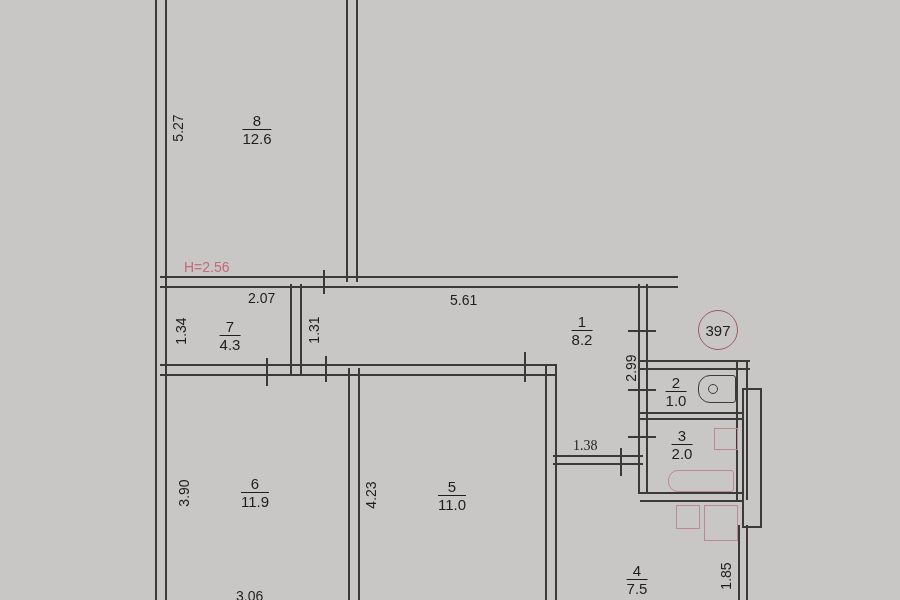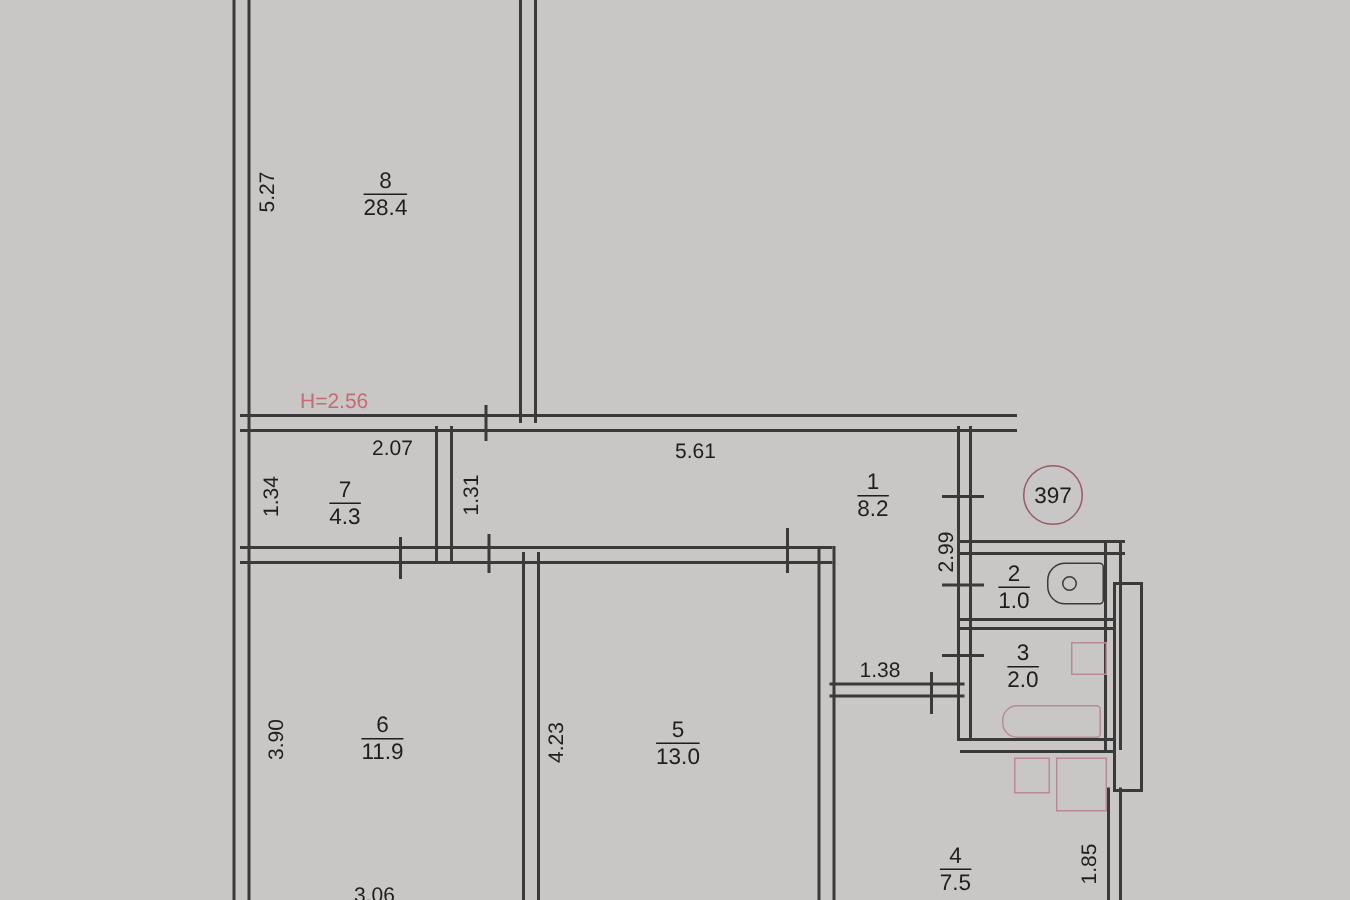"28.4" span.area { text: 28.4 -> 12.6 }
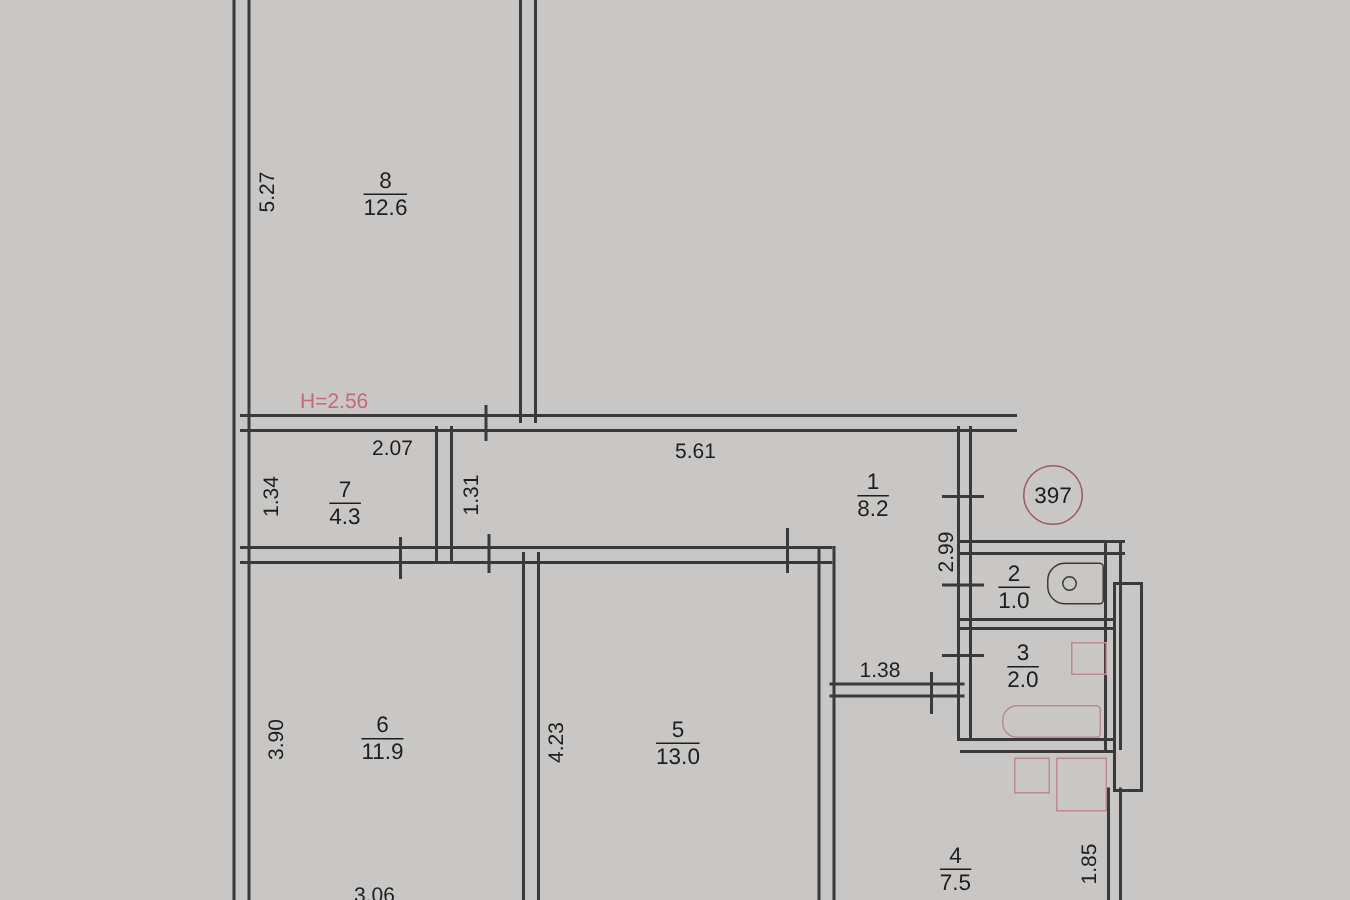"H=2.56" div.height-note { left: 200px -> 184px }
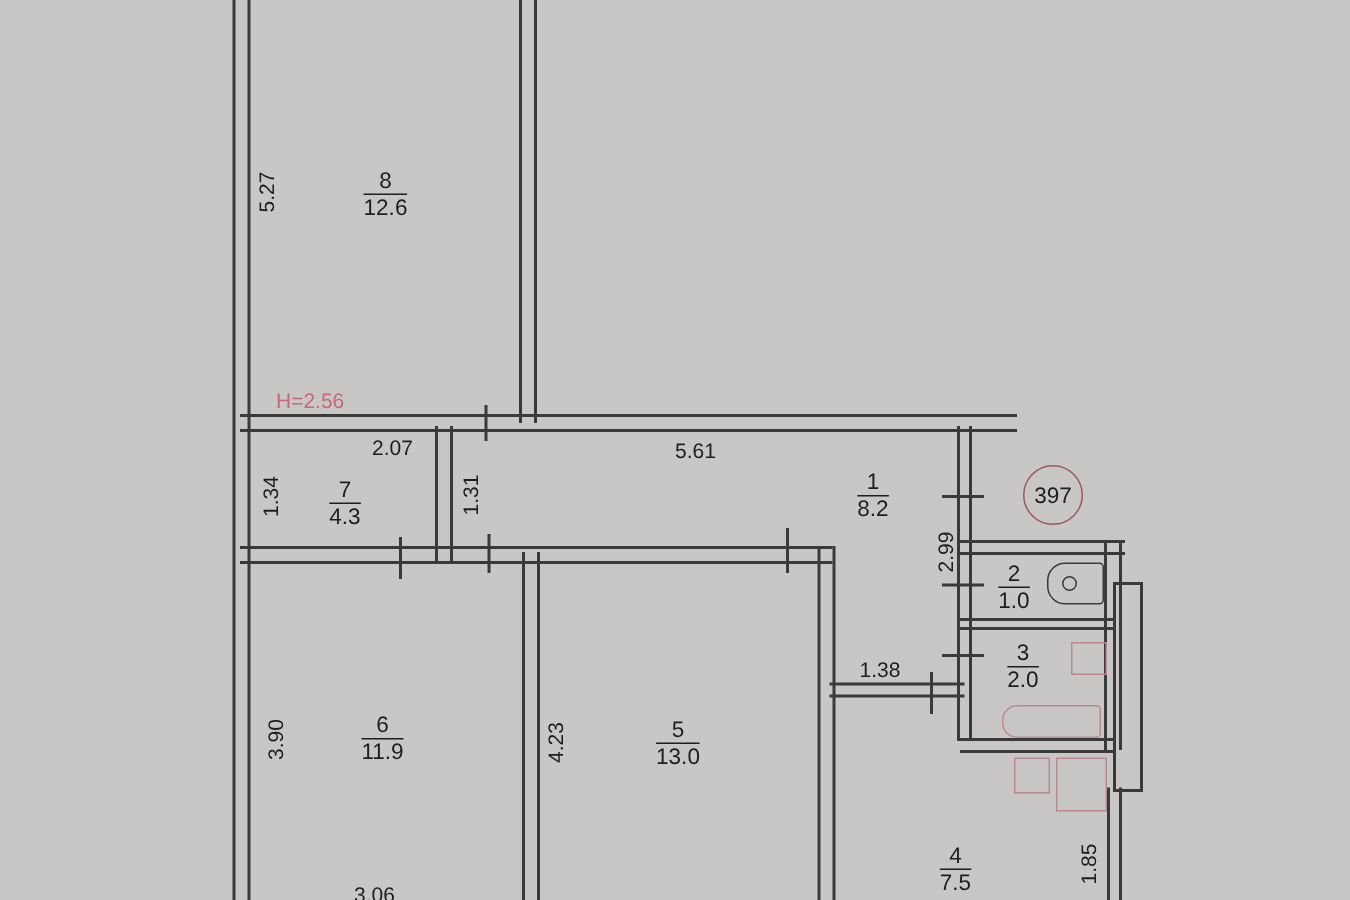"397" div.badge { left: 682px -> 698px }
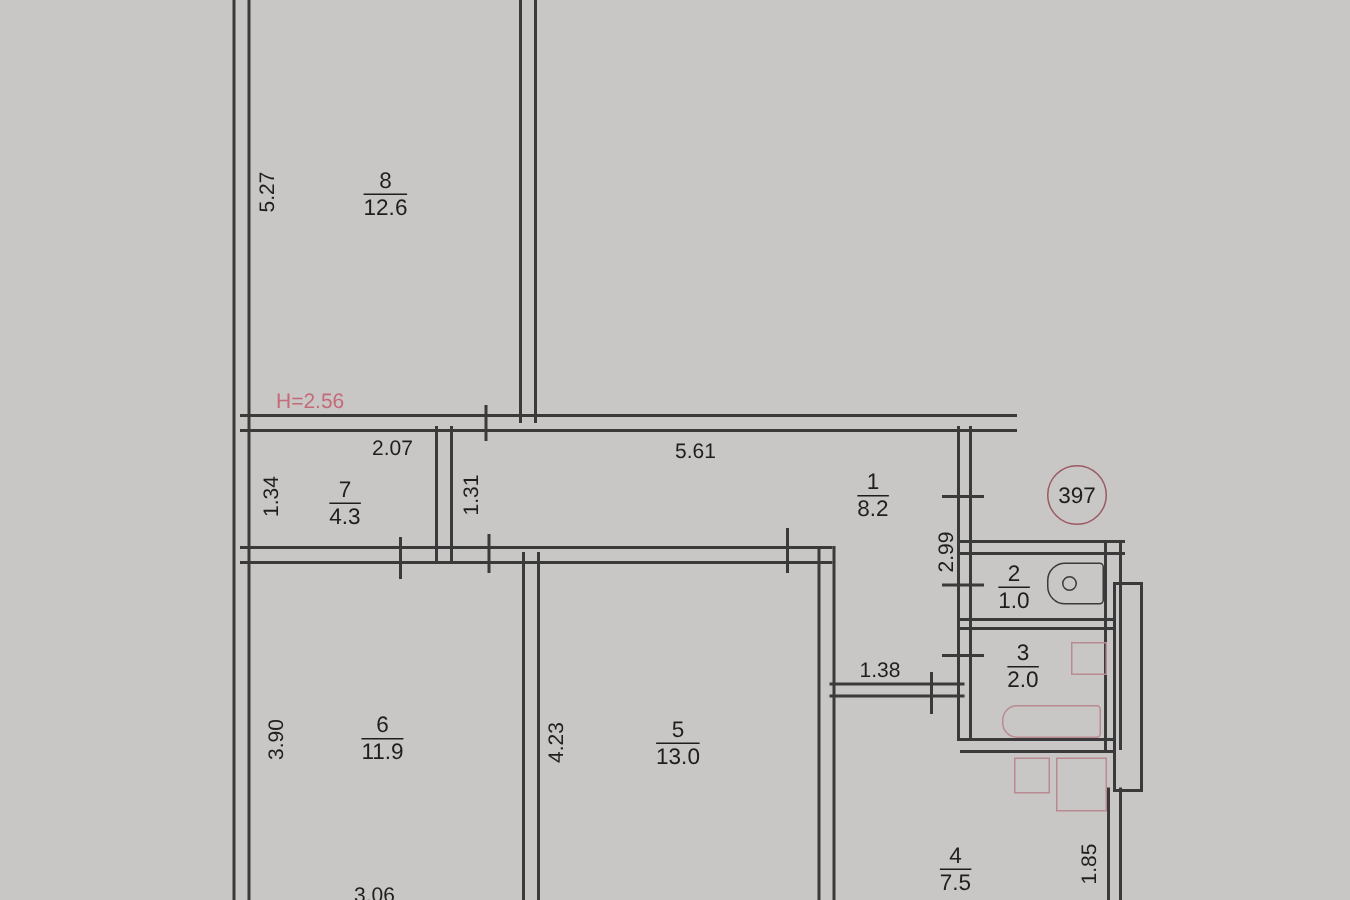"1.38" div.dim { font-family: none -> Liberation Serif, serif }
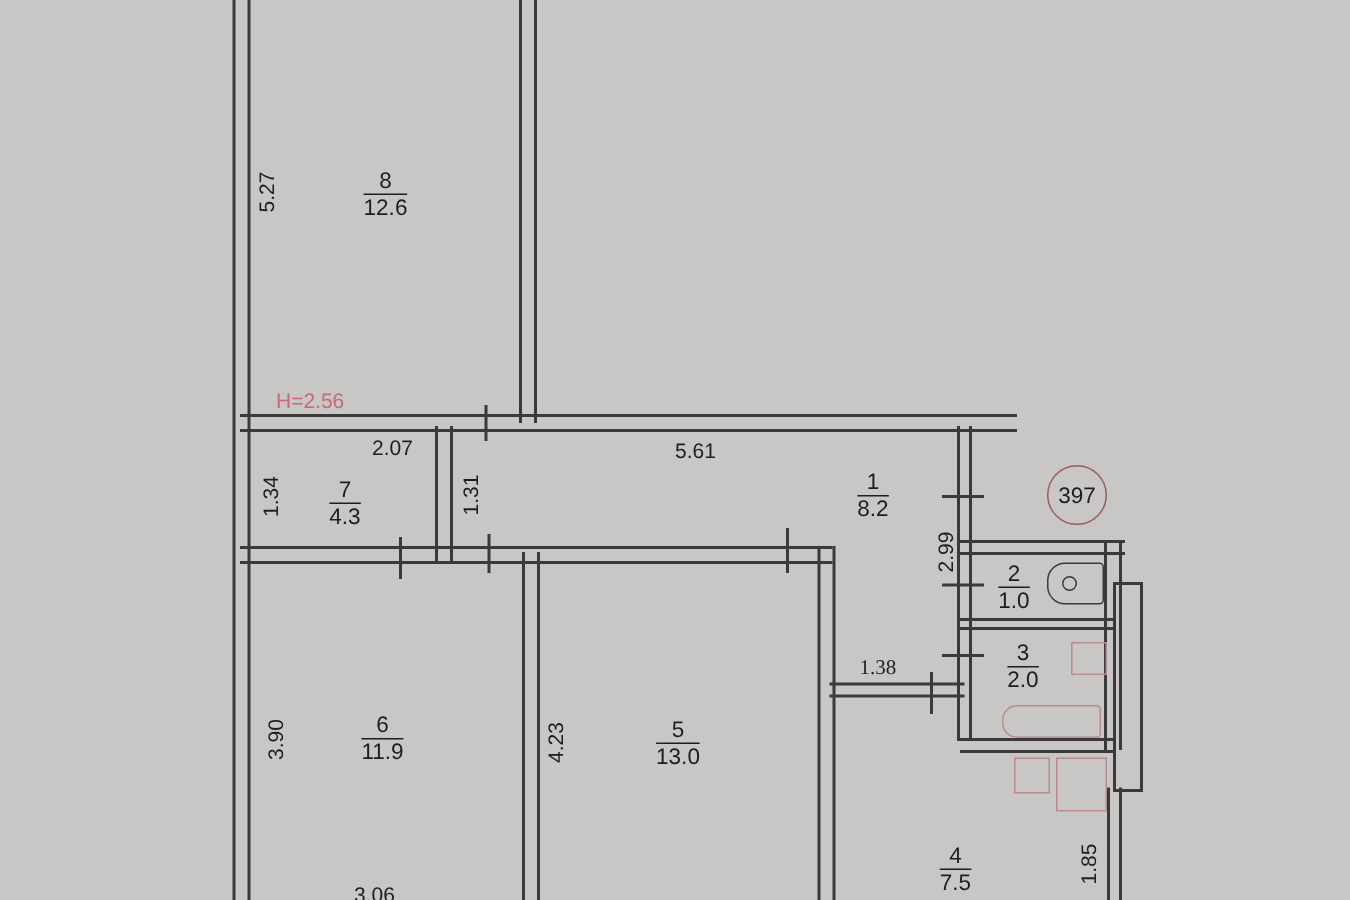"13.0" span.area { text: 13.0 -> 11.0 }
